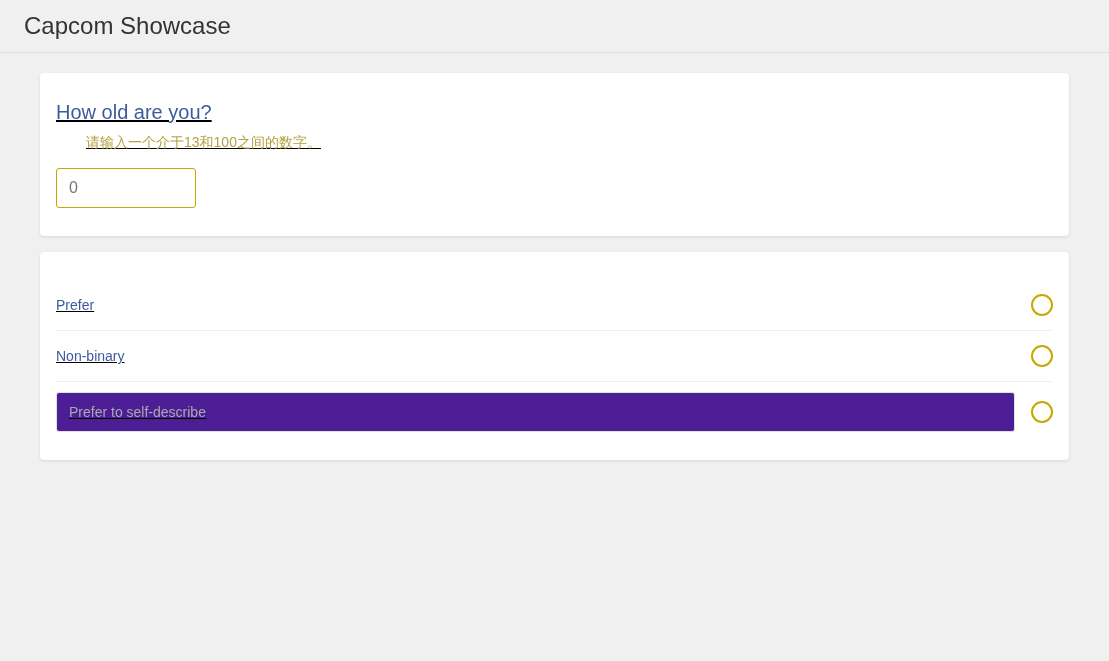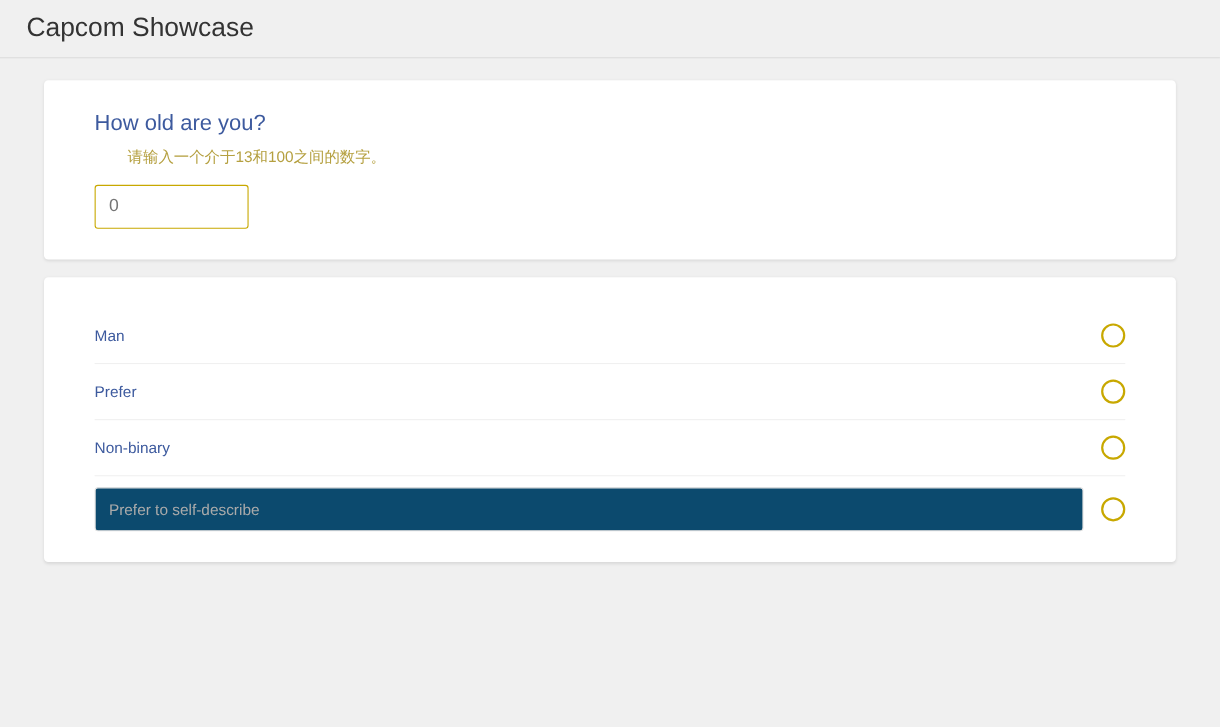"How old are you?" .card { padding: 28px 46px -> 28px 16px; text-decoration: none -> underline }
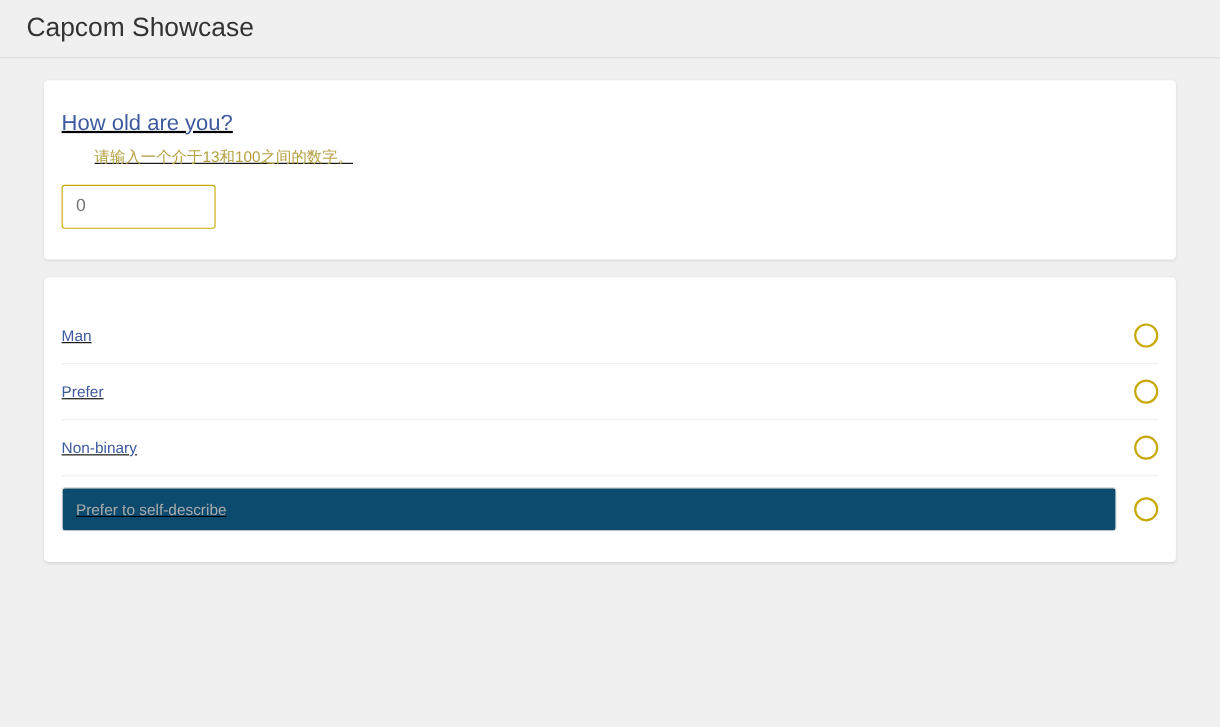"Man" div.gender-option { html: <div> <span>Man</span> <div></div> </div> -> none }
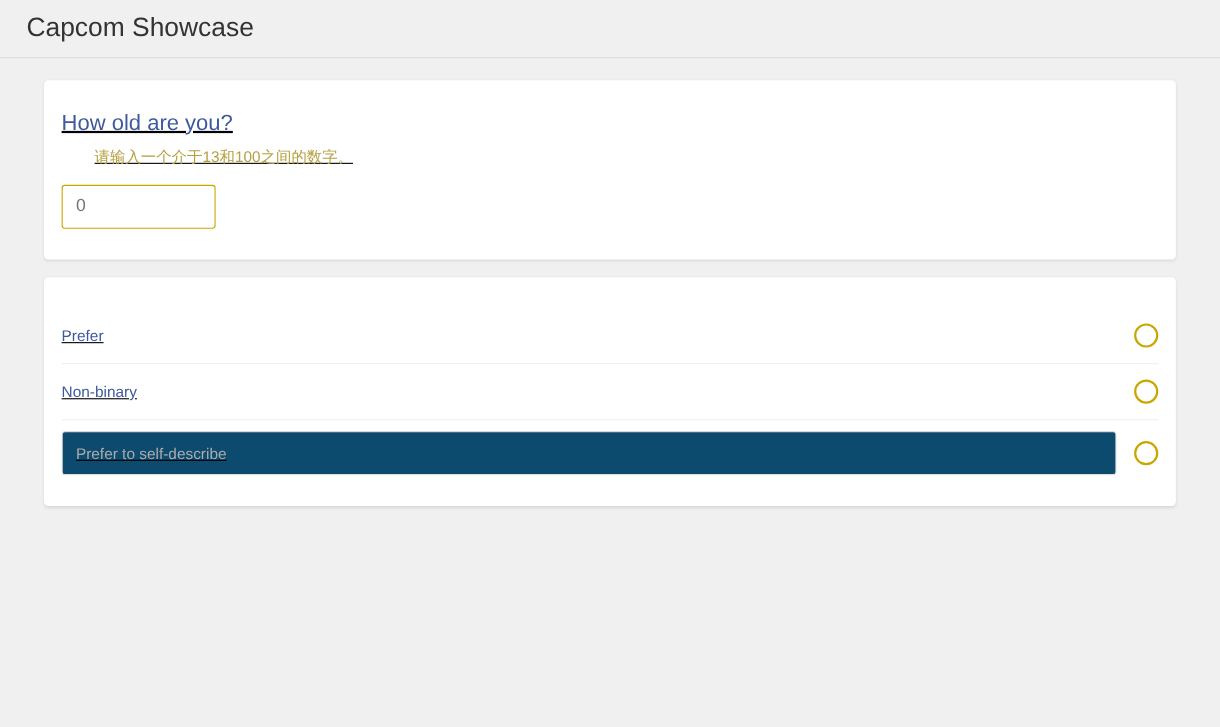"Prefer to self-describe" .self-describe-input { background: #0c4a6e -> #4c1d95 }
